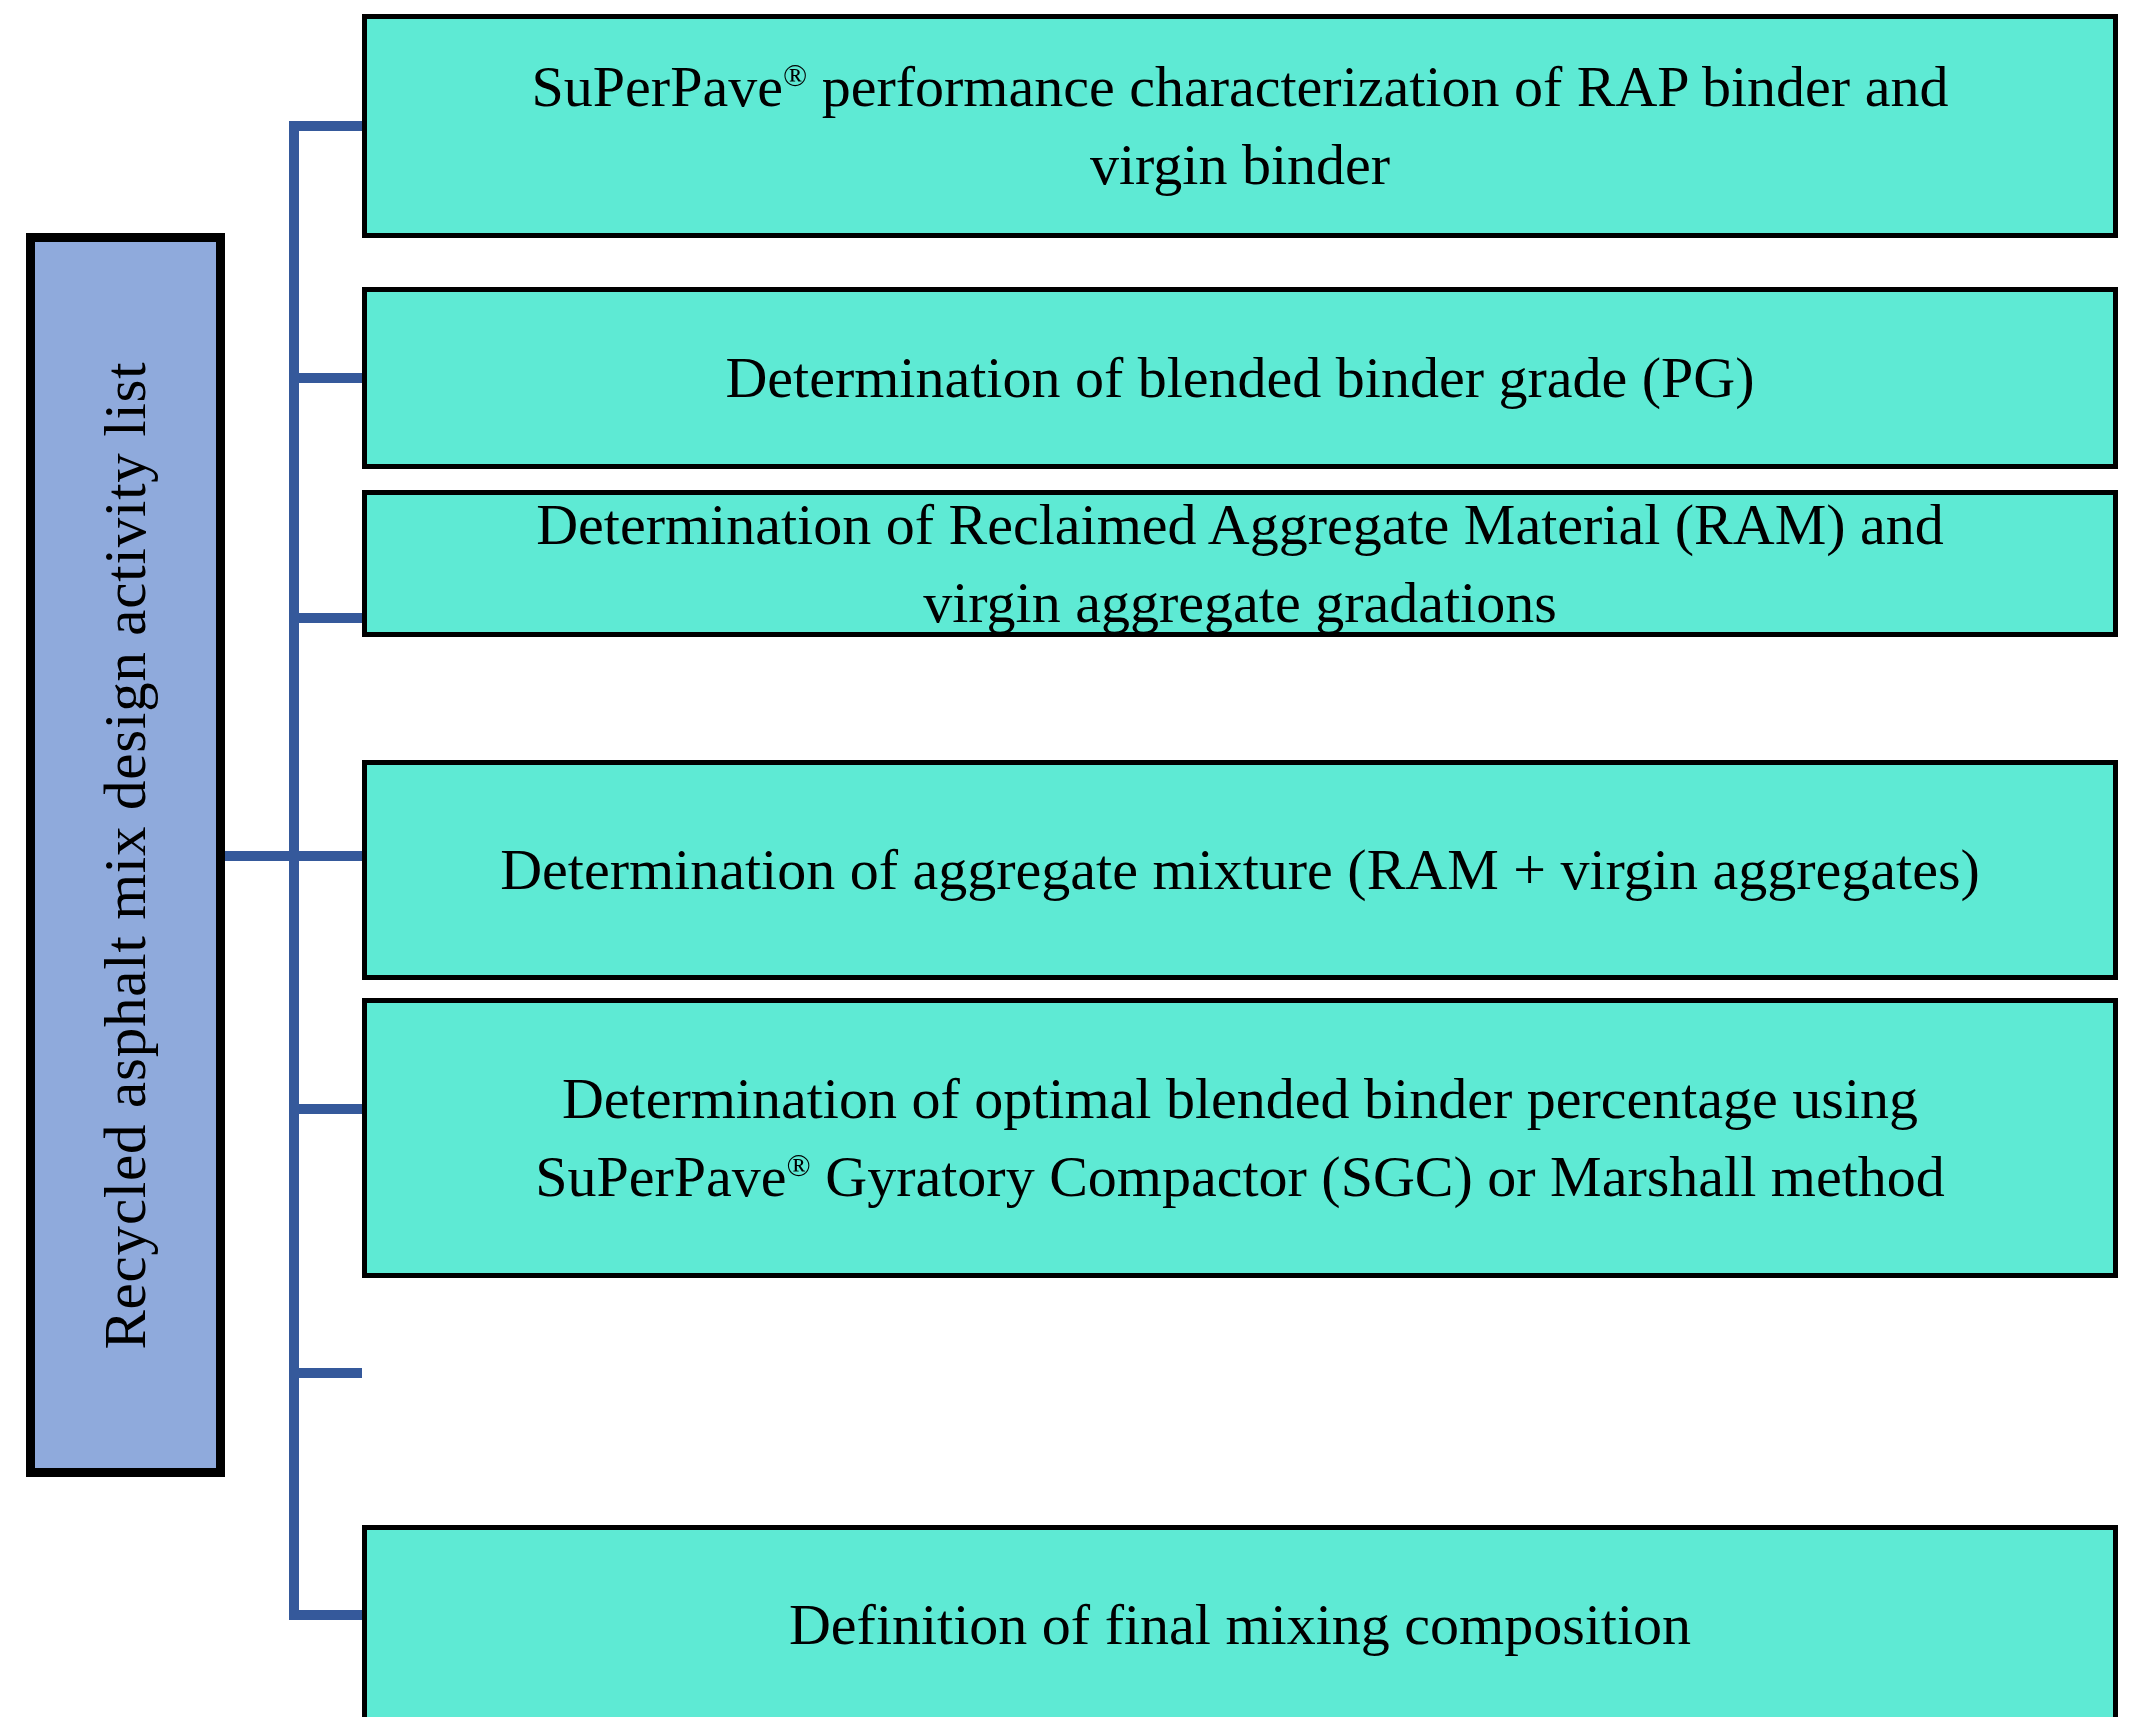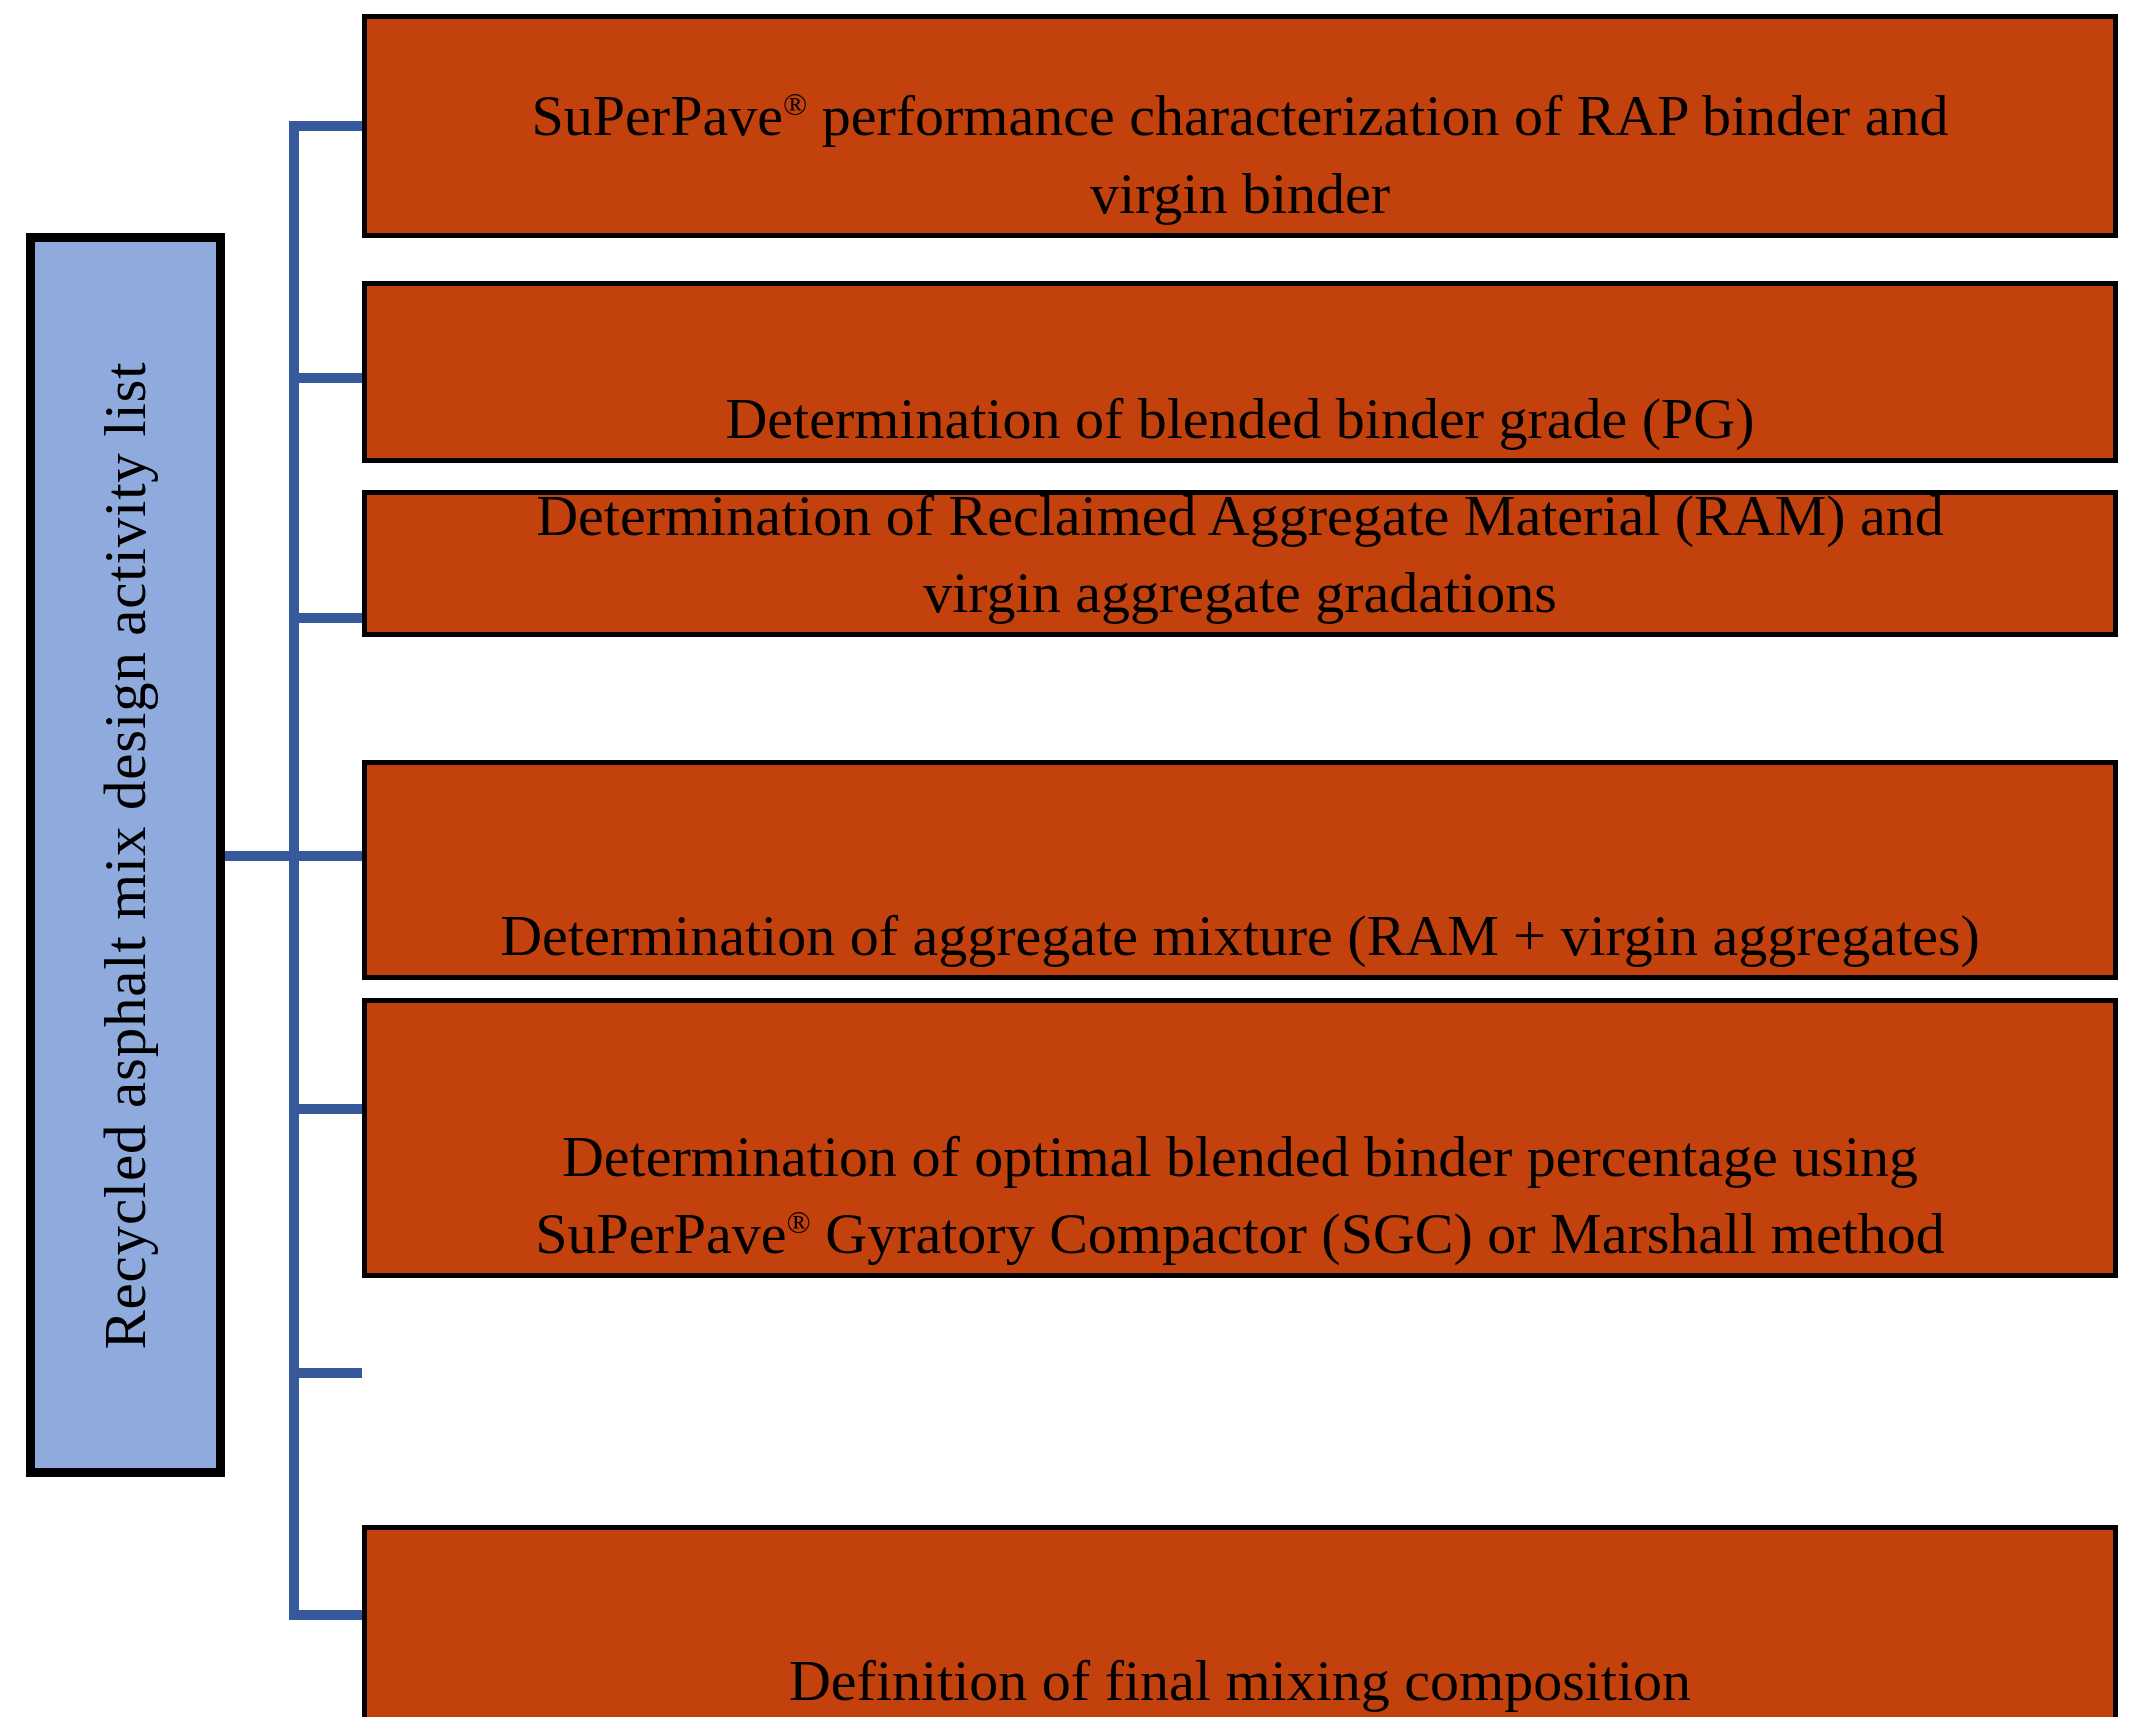"SuPerPave® performance characterization" .activity { align-items: flex-end -> center; background: #c2410c -> #5eead4 }
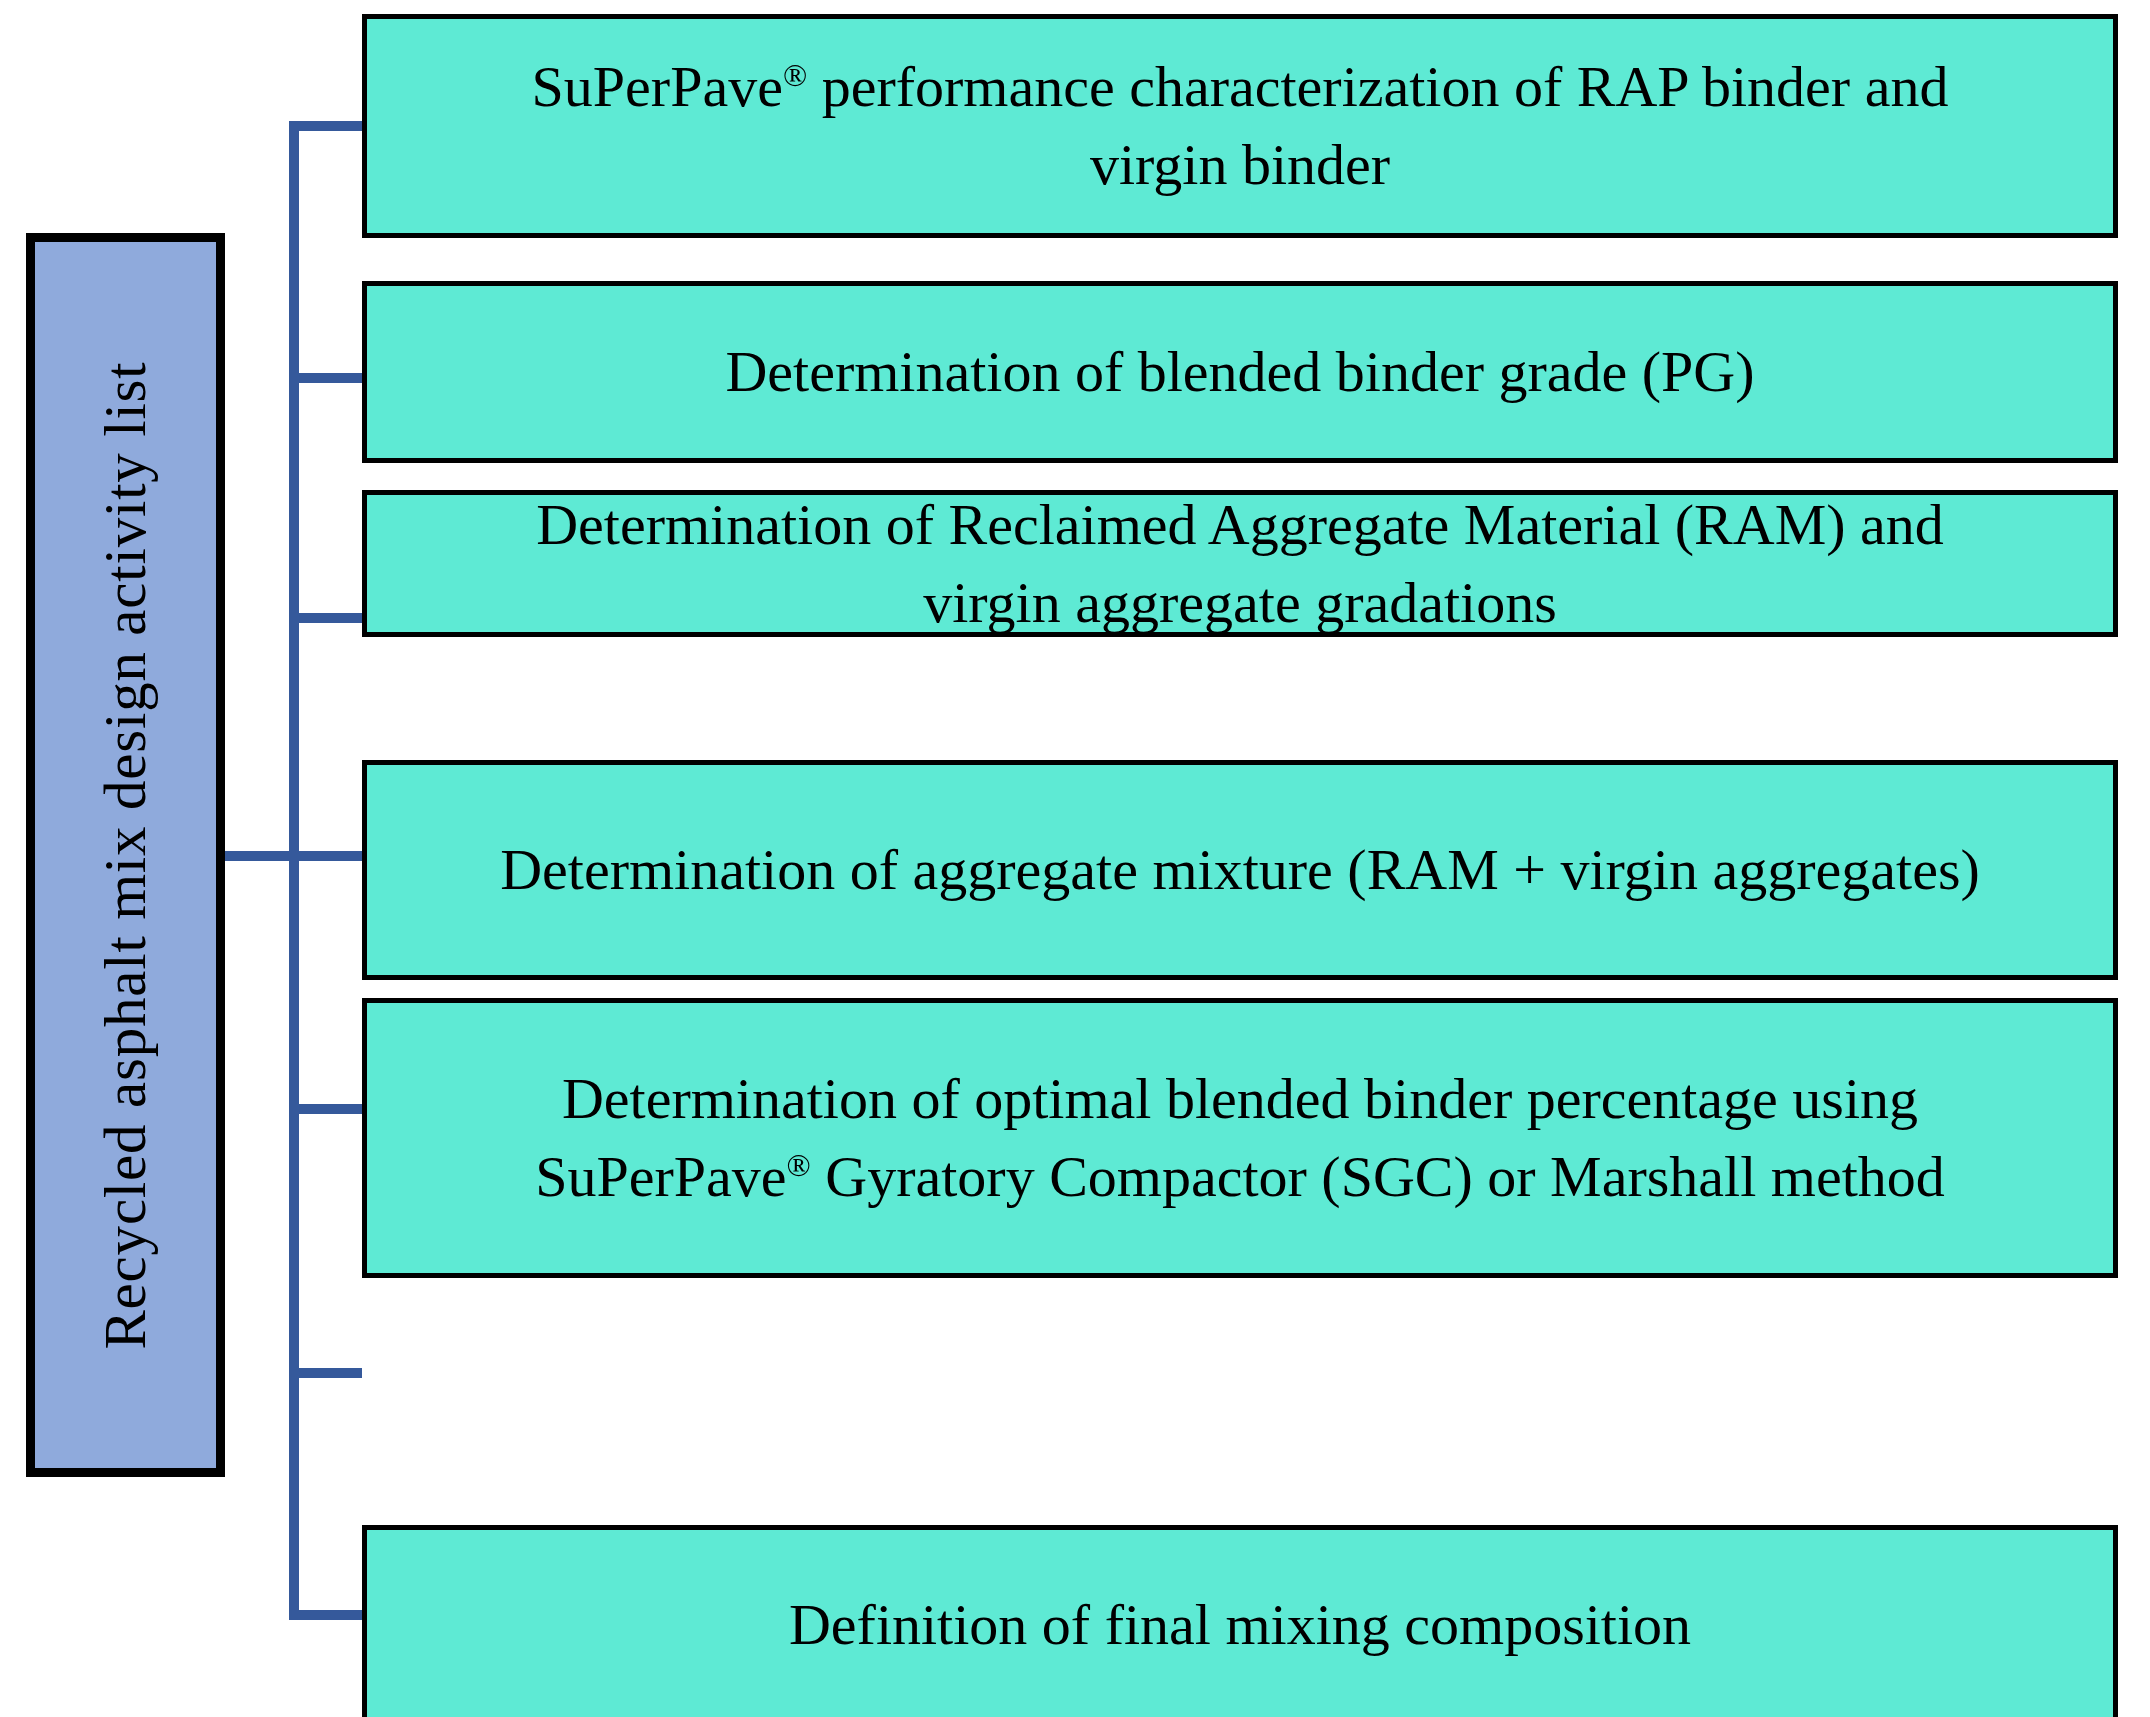"Determination of blended binder grade" .a2 { top: 281px -> 287px }
